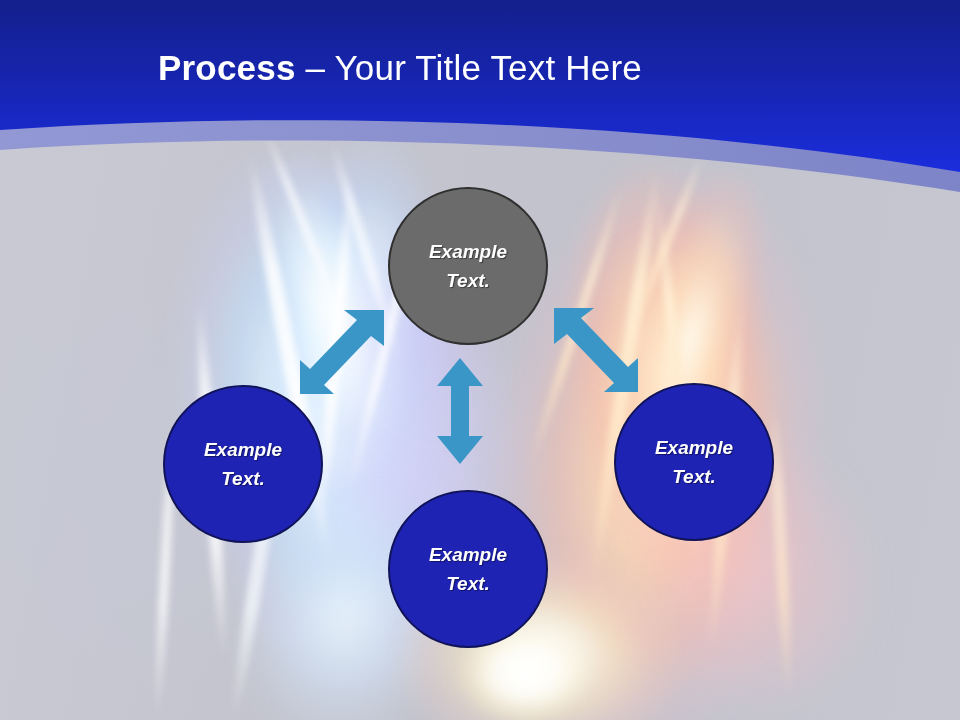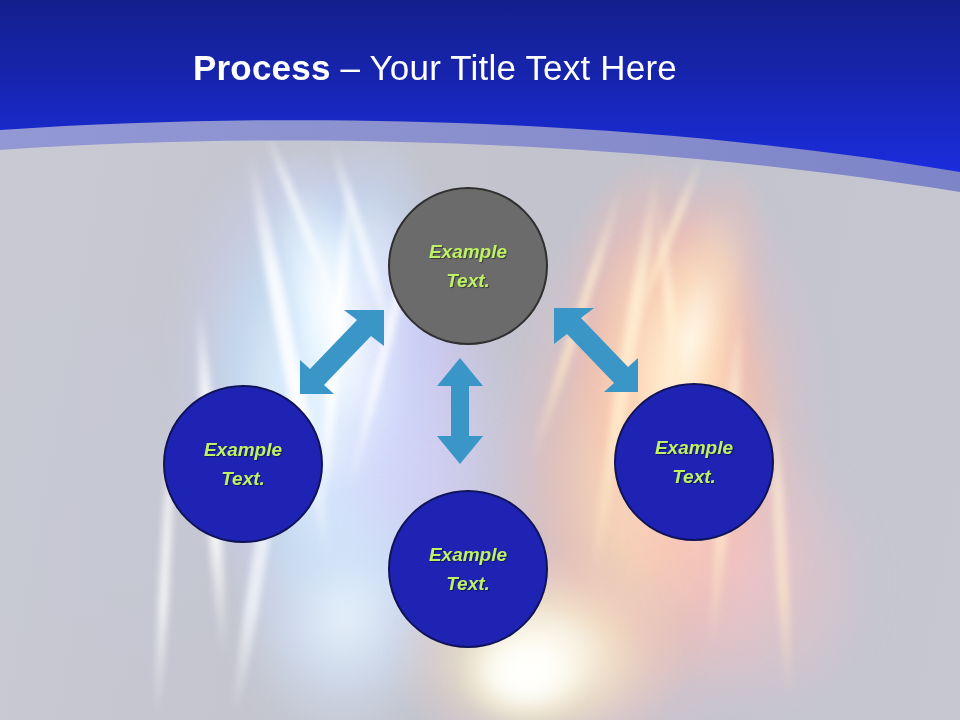"Process – Your Title Text" #title { padding-left: 35px -> none }
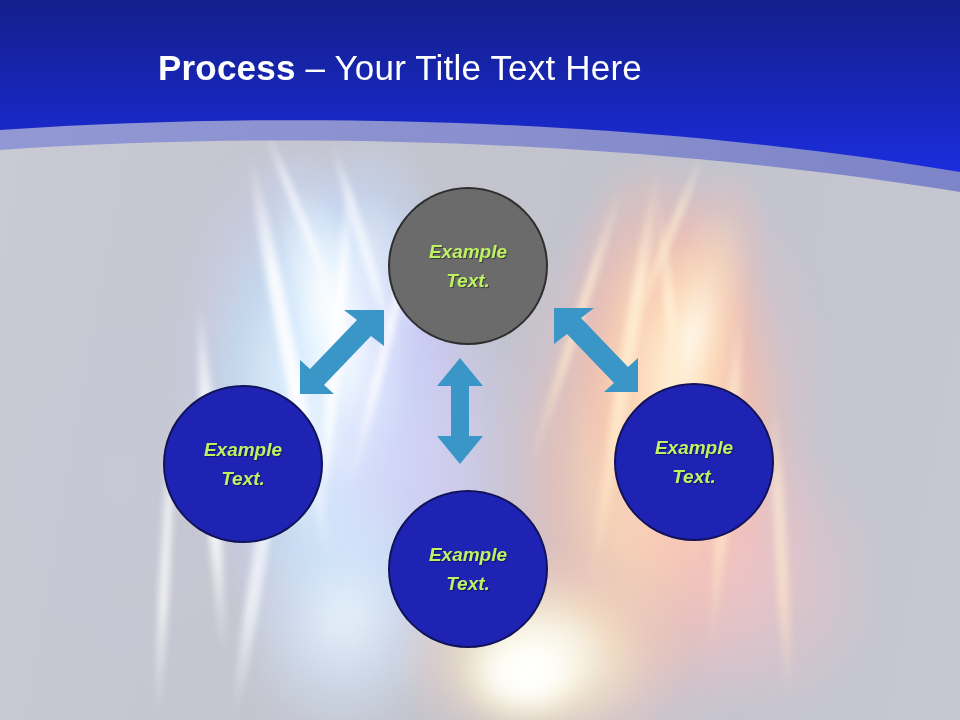"Example" .node { color: #bef264 -> #ffffff }
